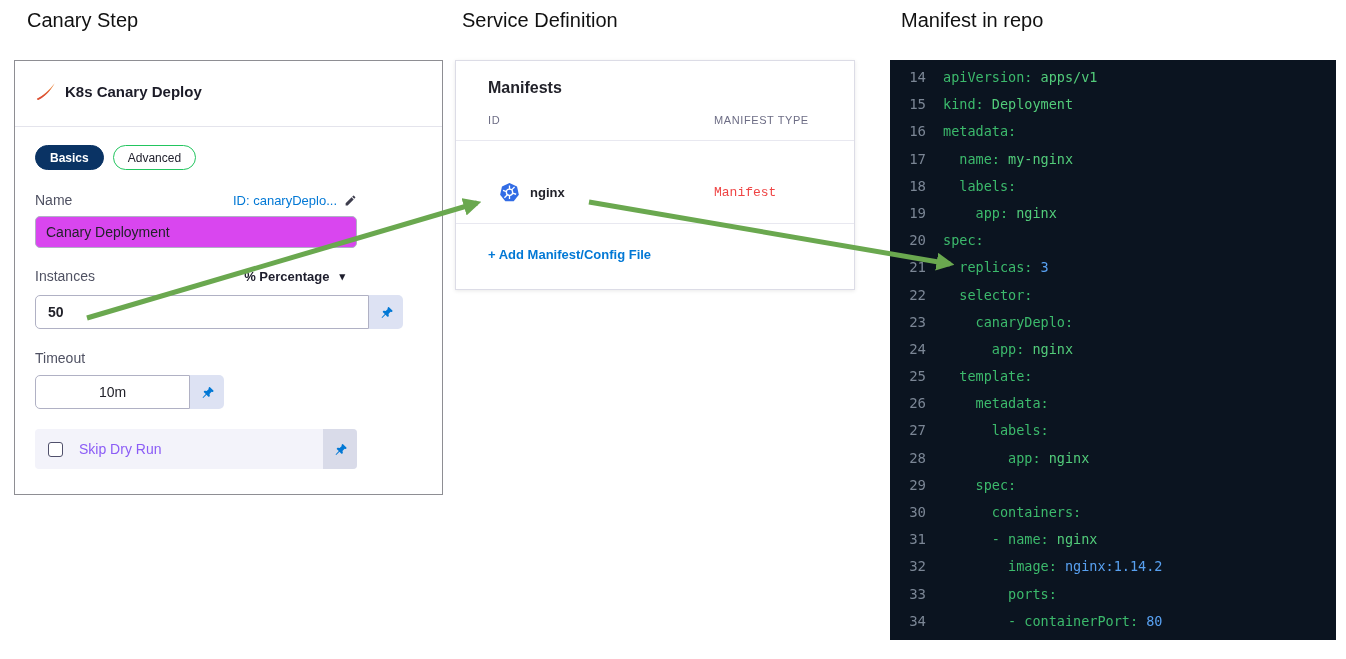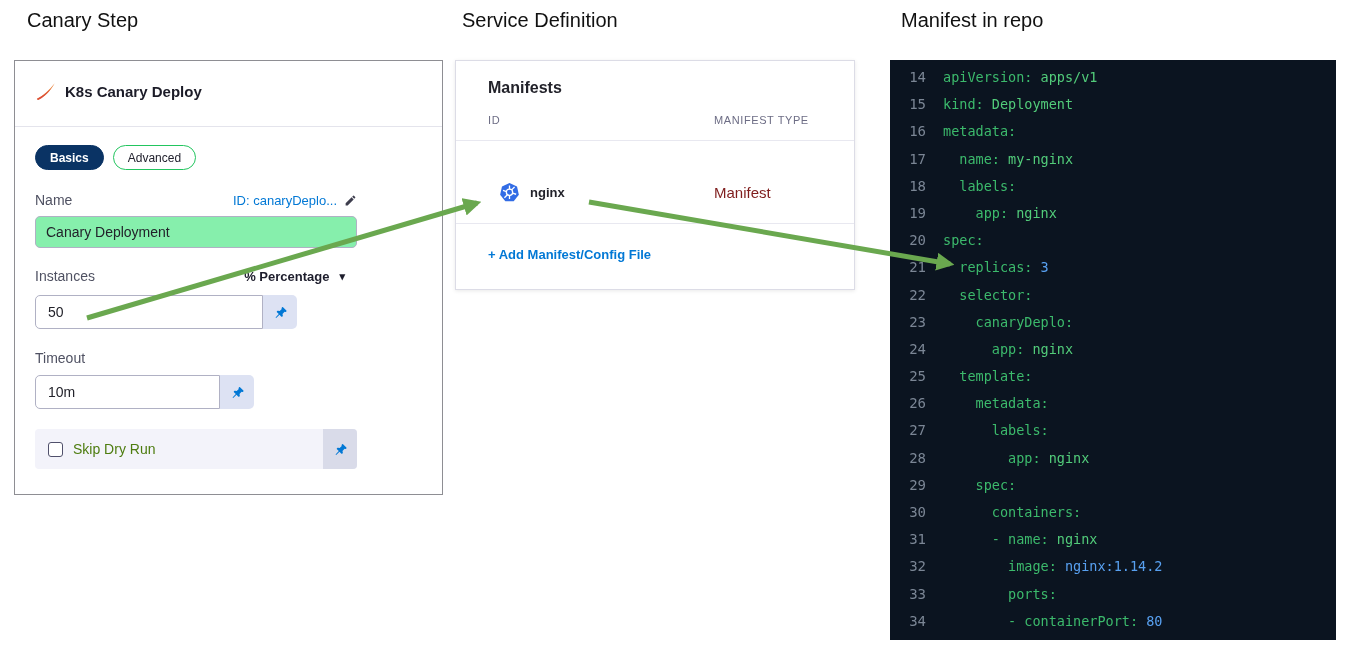"Manifest" .sp-row-type { color: #7f1d1d -> #ef4444; font-family: none -> Liberation Mono, monospace; font-size: 15px -> 13px }
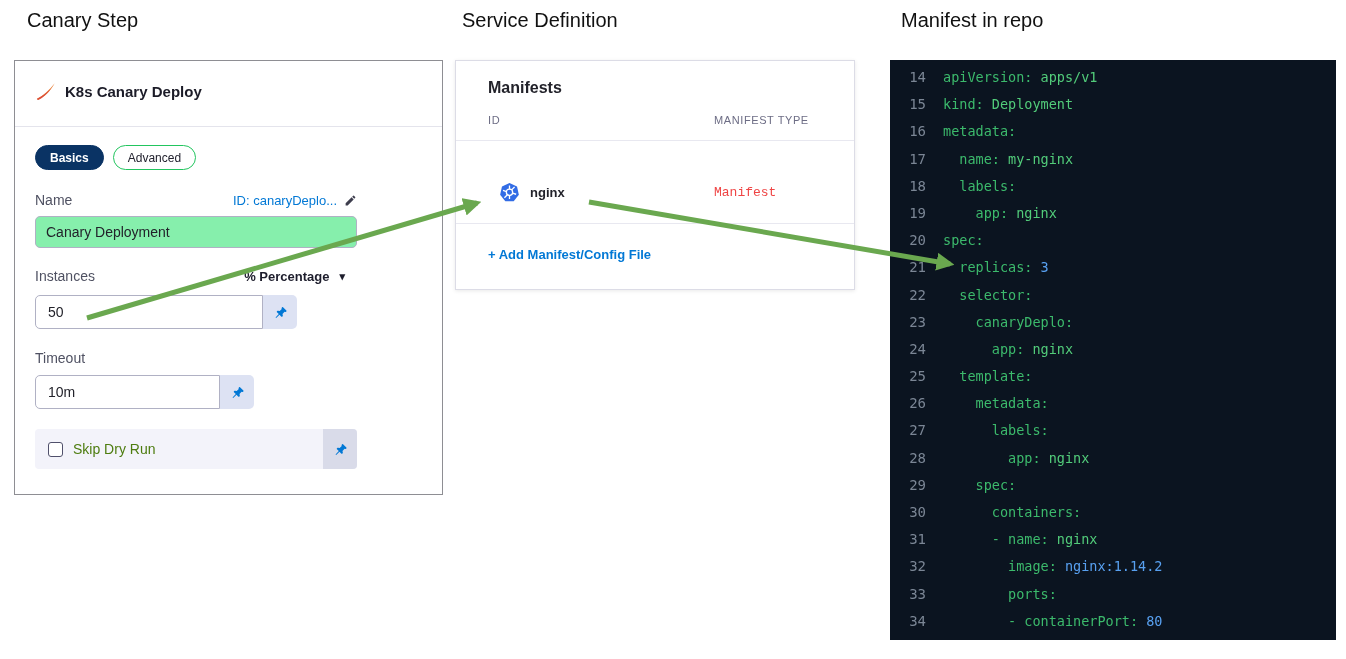"Canary Deployment" .text-input { background: #86efac -> #d946ef }
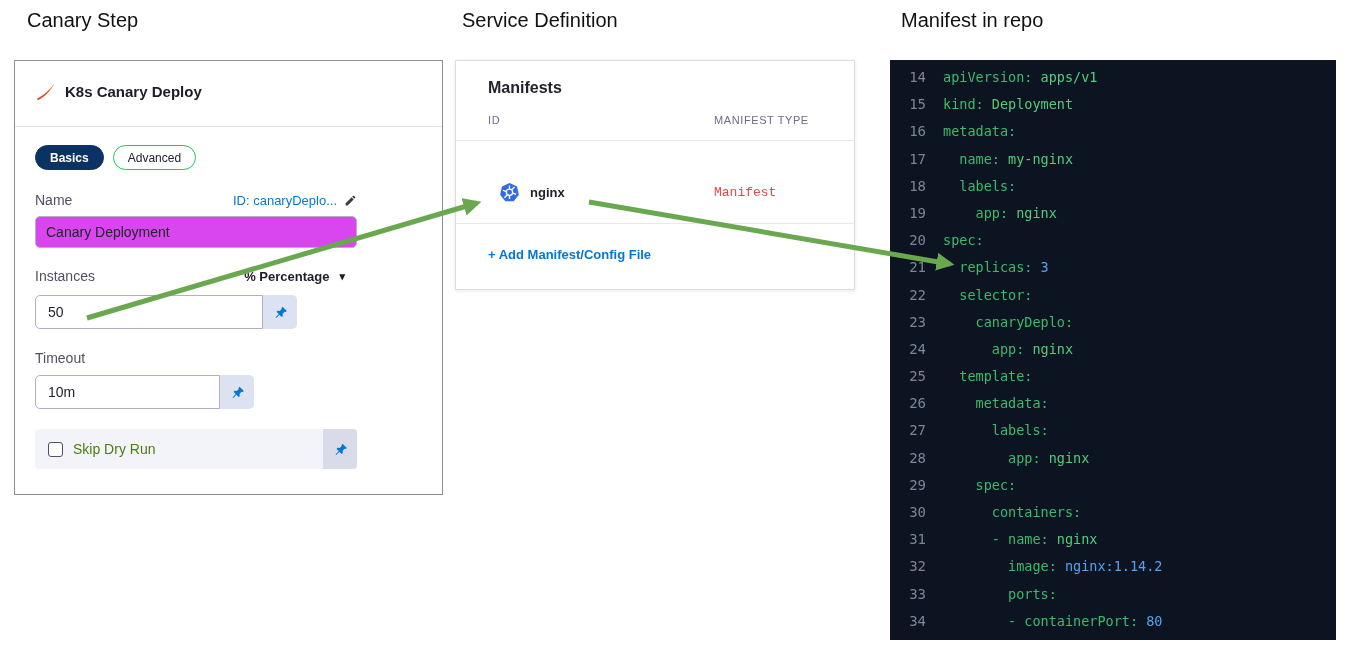"50" .ig-instances .ig-input { font-weight: none -> bold; width: 228px -> 334px }
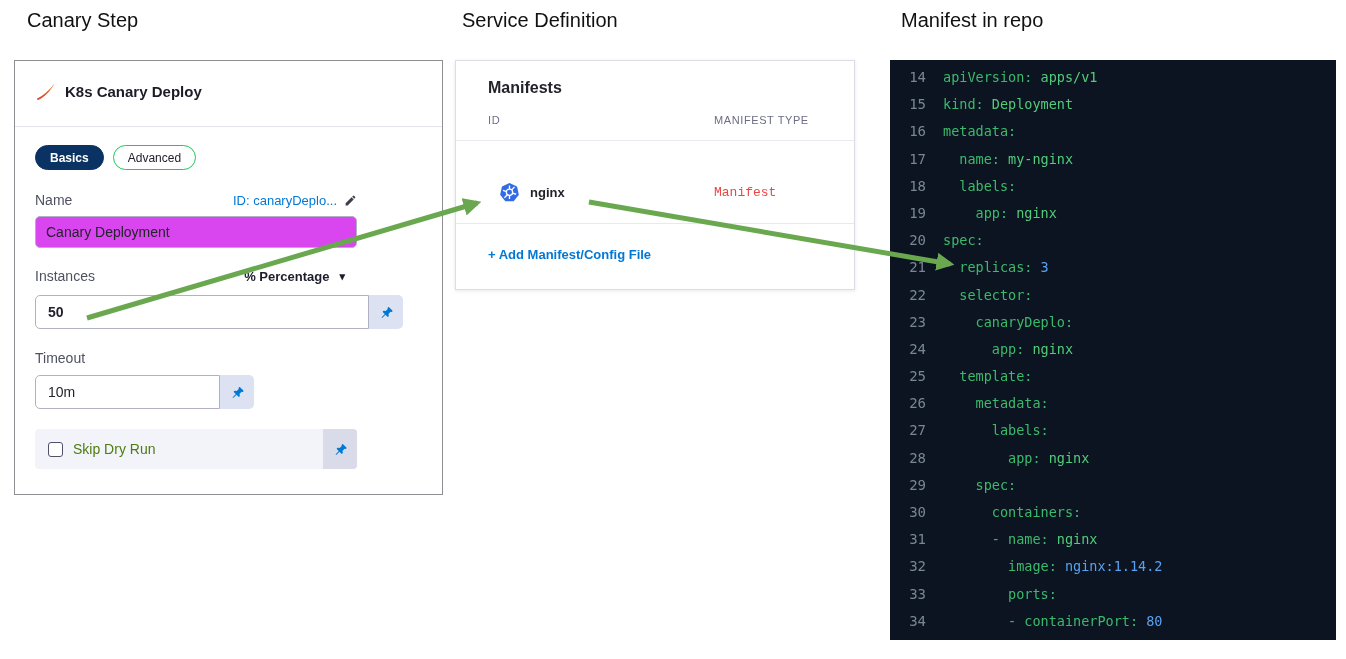"10m" .ig-timeout .ig-input { text-align: none -> center; width: 185px -> 155px }
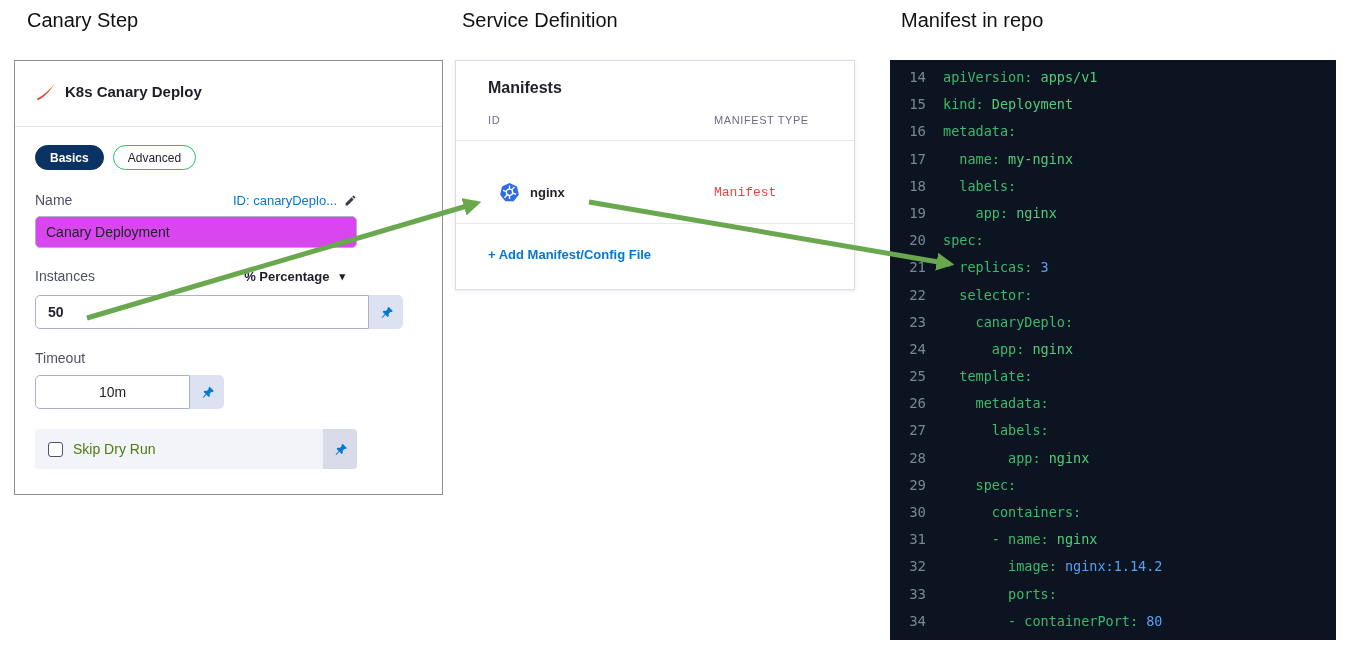"Skip Dry Run" .skip-label { color: #4d7c0f -> #8b5cf6; margin-left: 10px -> 16px }
